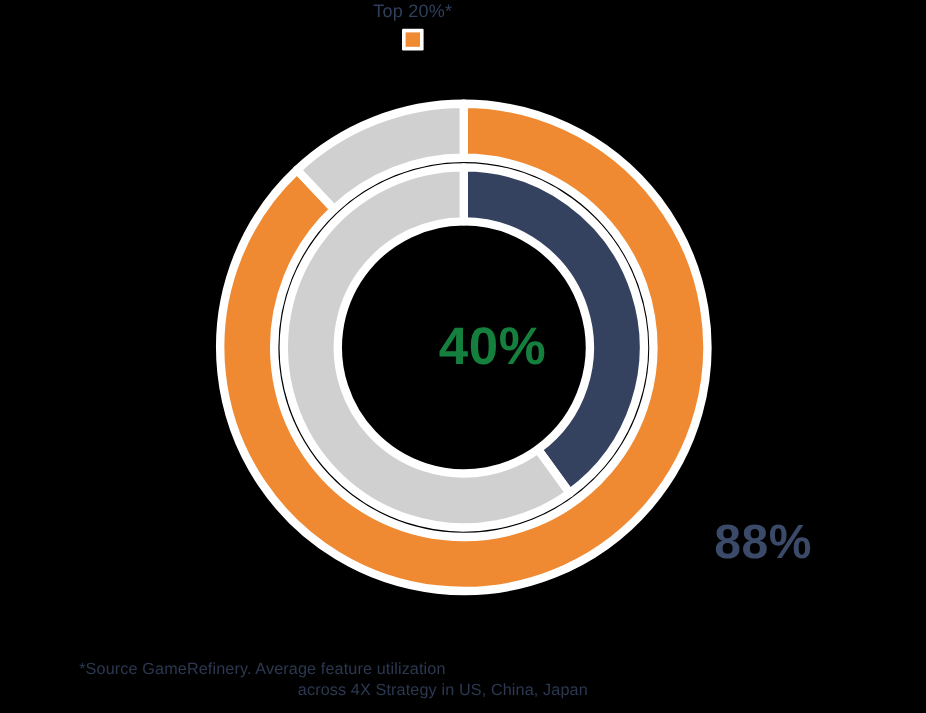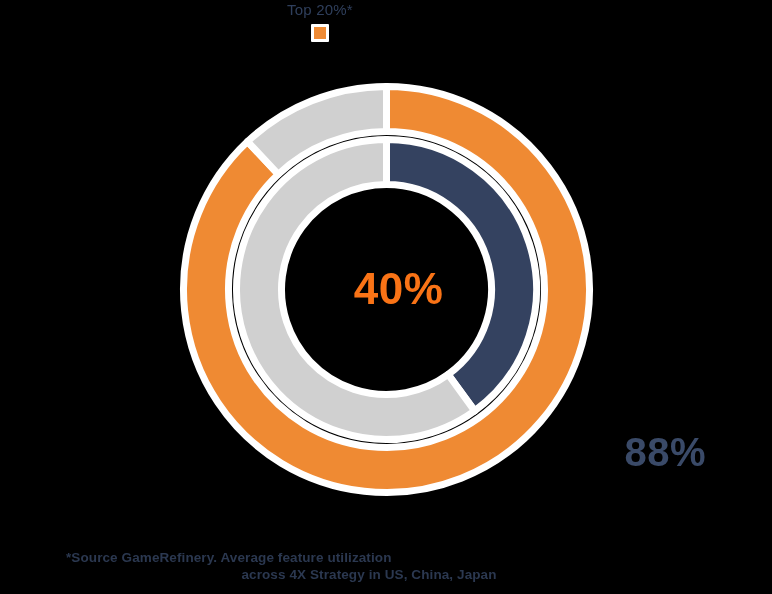"Top 20%*" #legend-item-top20 { left: 250px -> 274px }
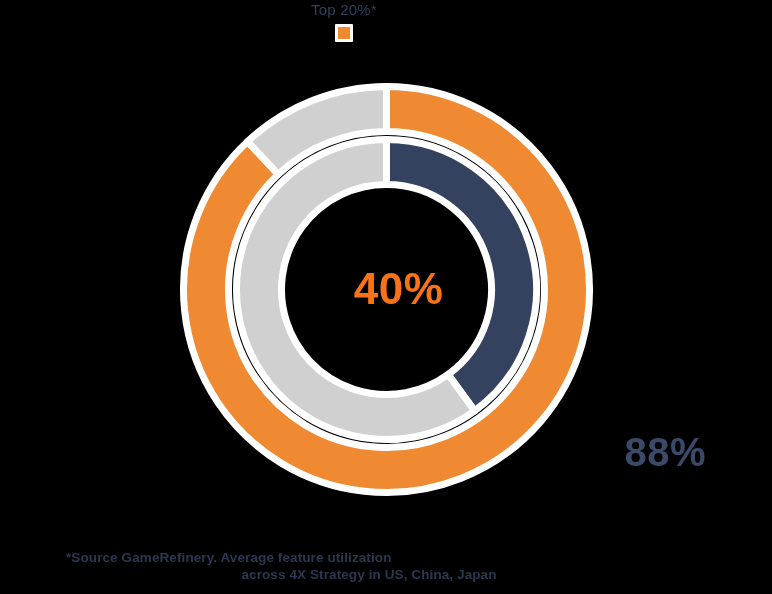"40%" #center-value { color: #f97316 -> #15803d; padding-left: none -> 12px }
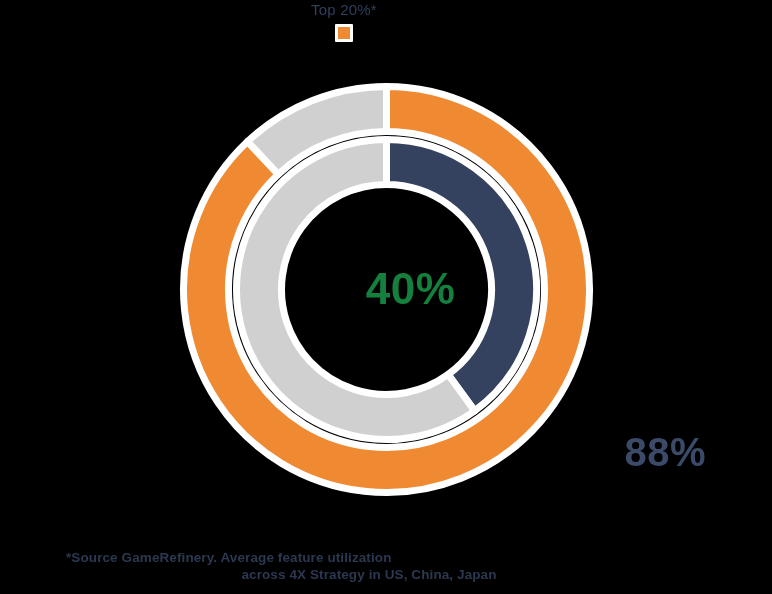"88%" #outer-value { text-align: right -> center }
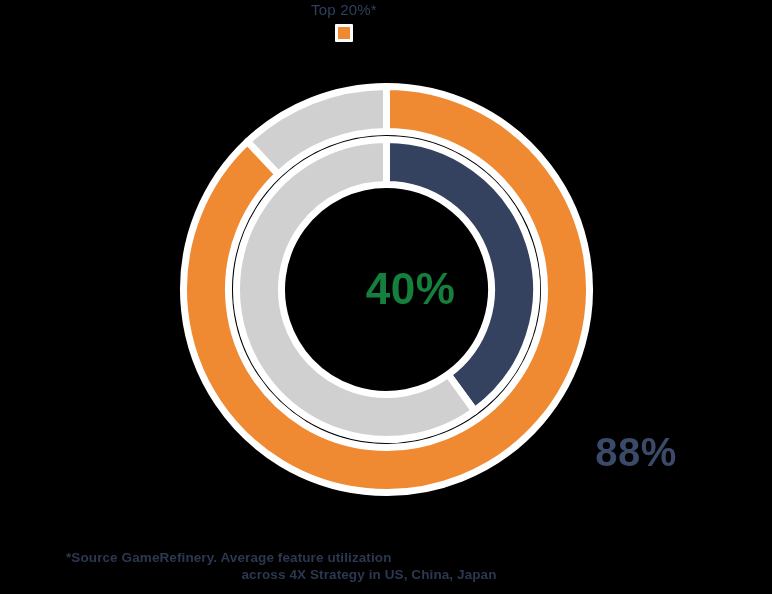"*Source GameRefinery. Average feature" #footnote { font-weight: 700 -> 400 }
